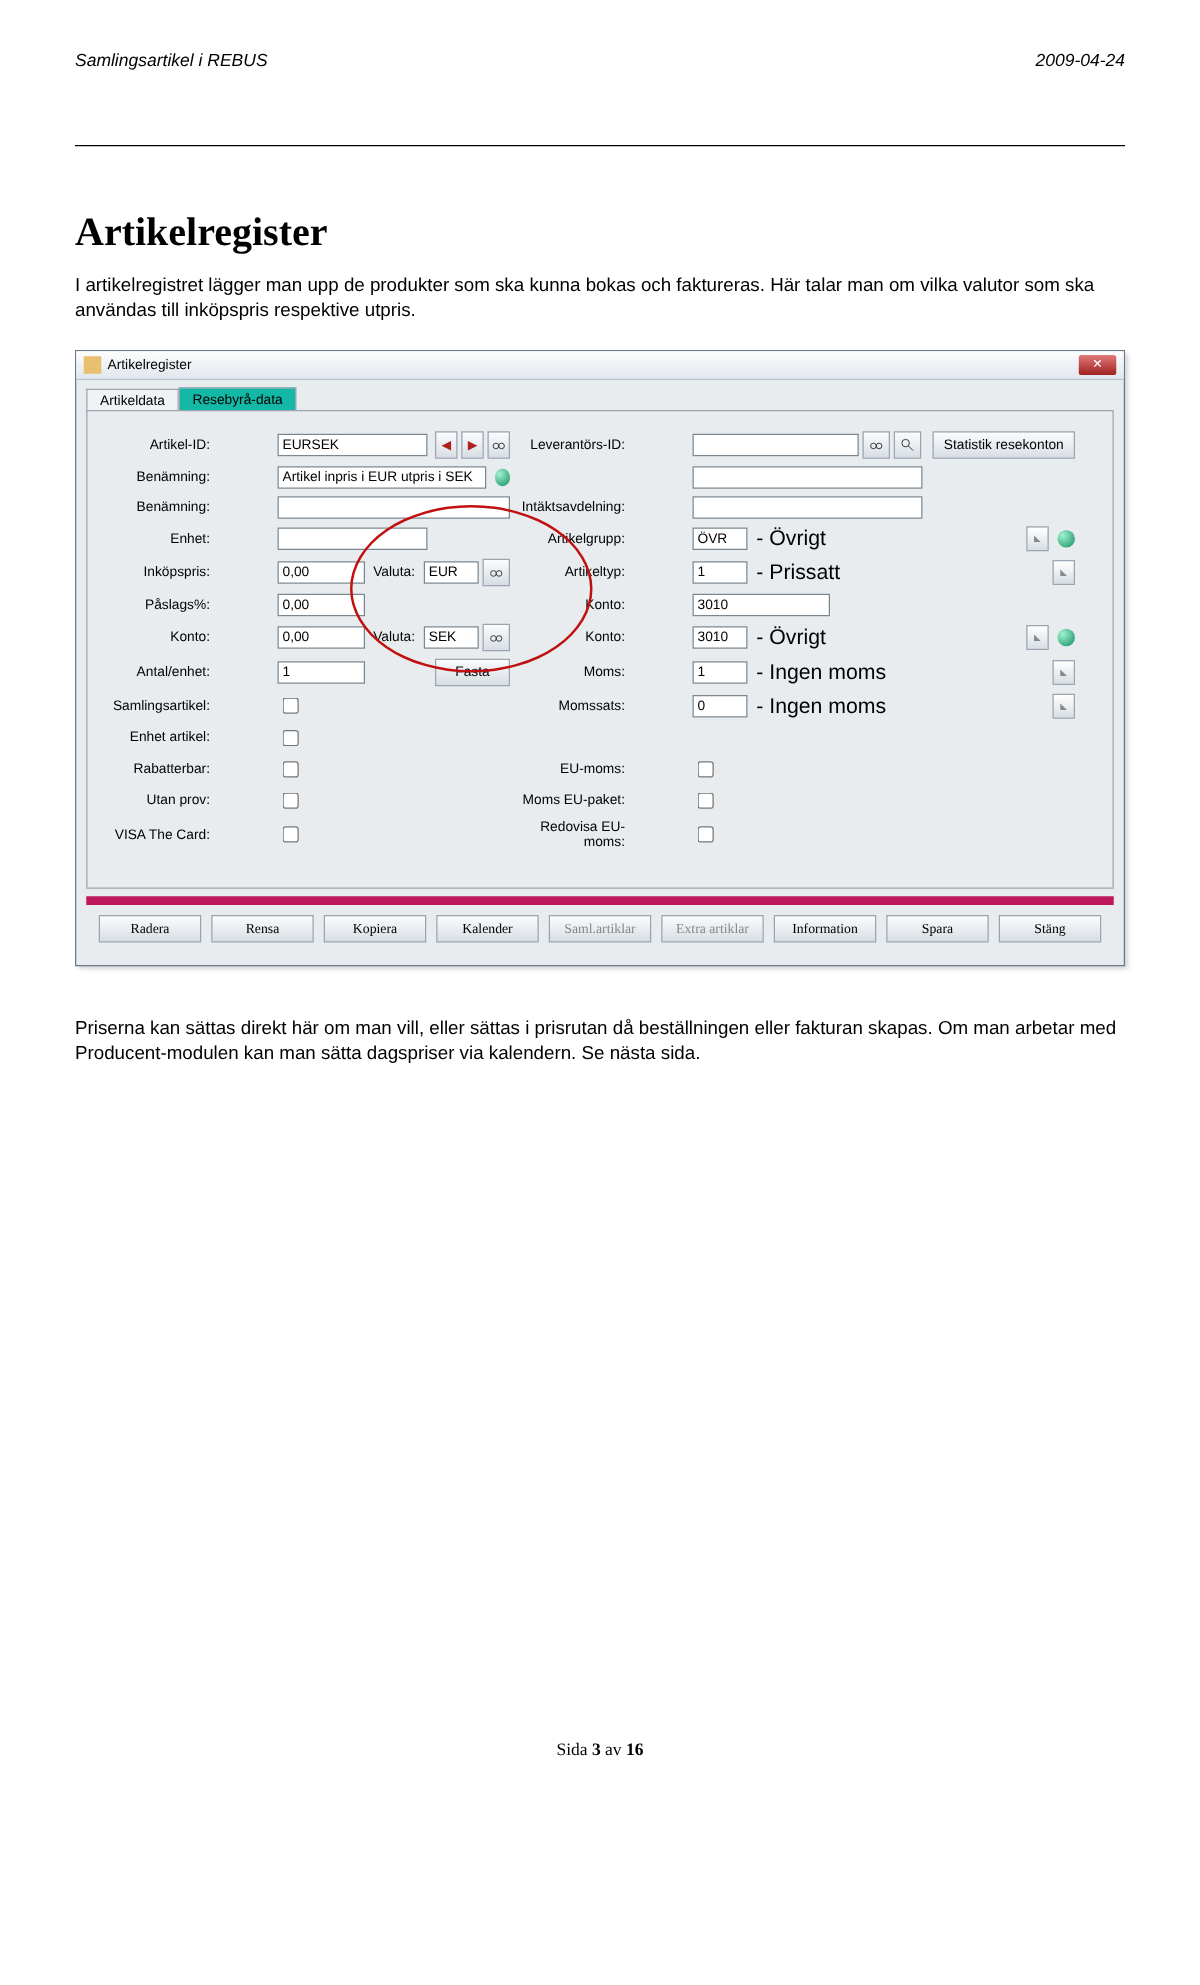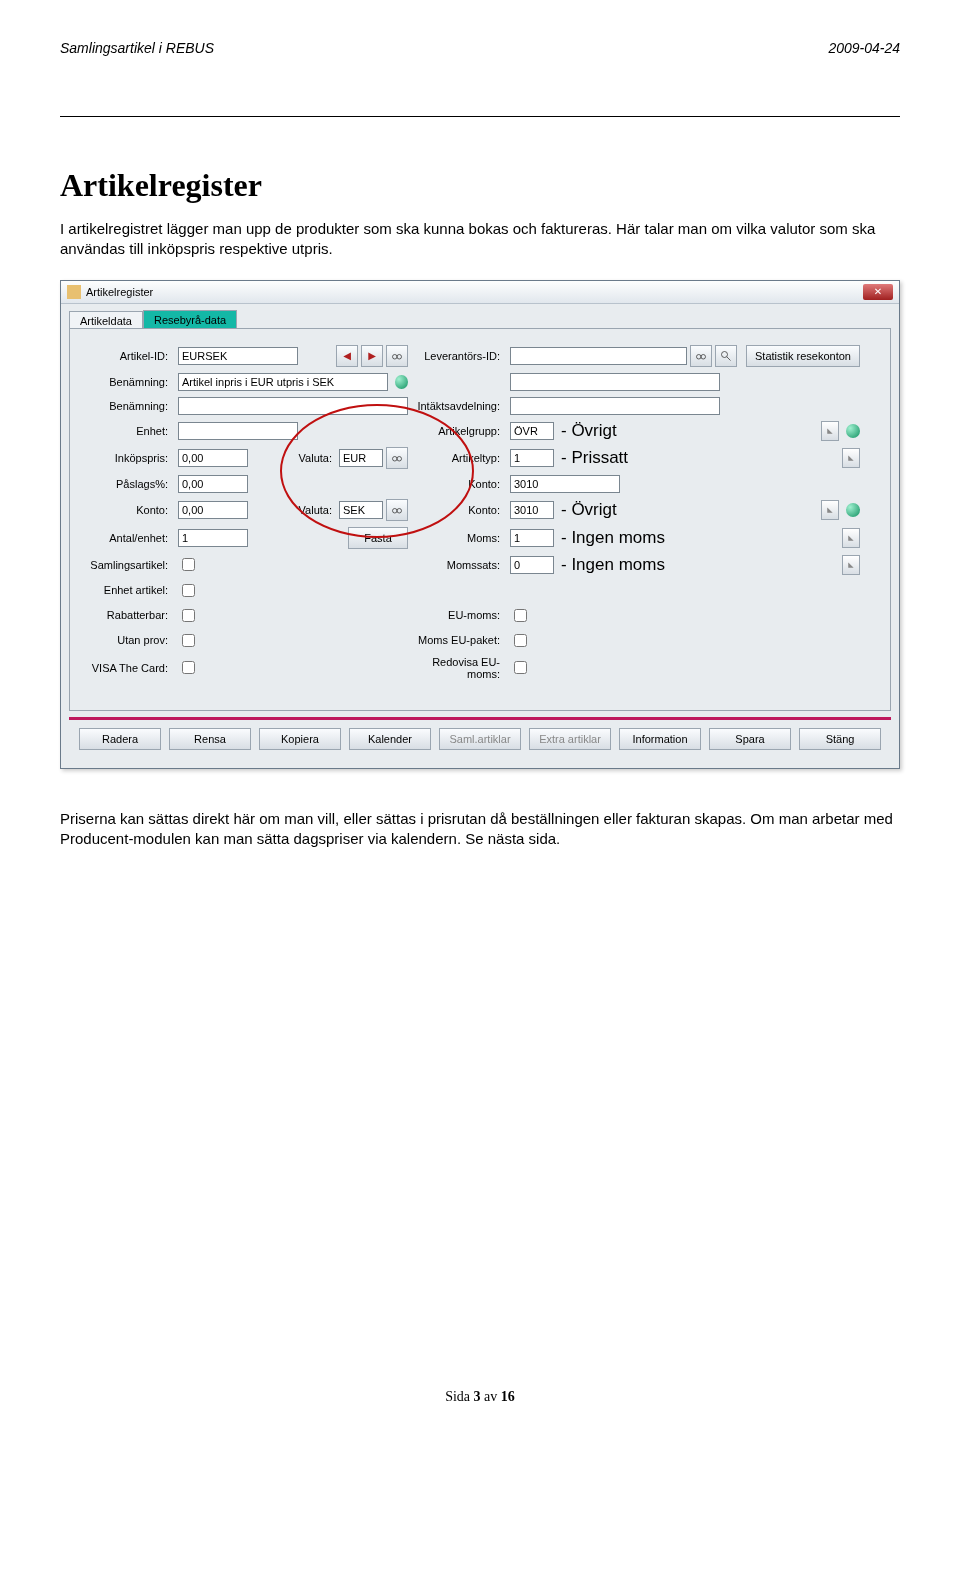"EURSEK" .cell { margin-left: none -> 44px }
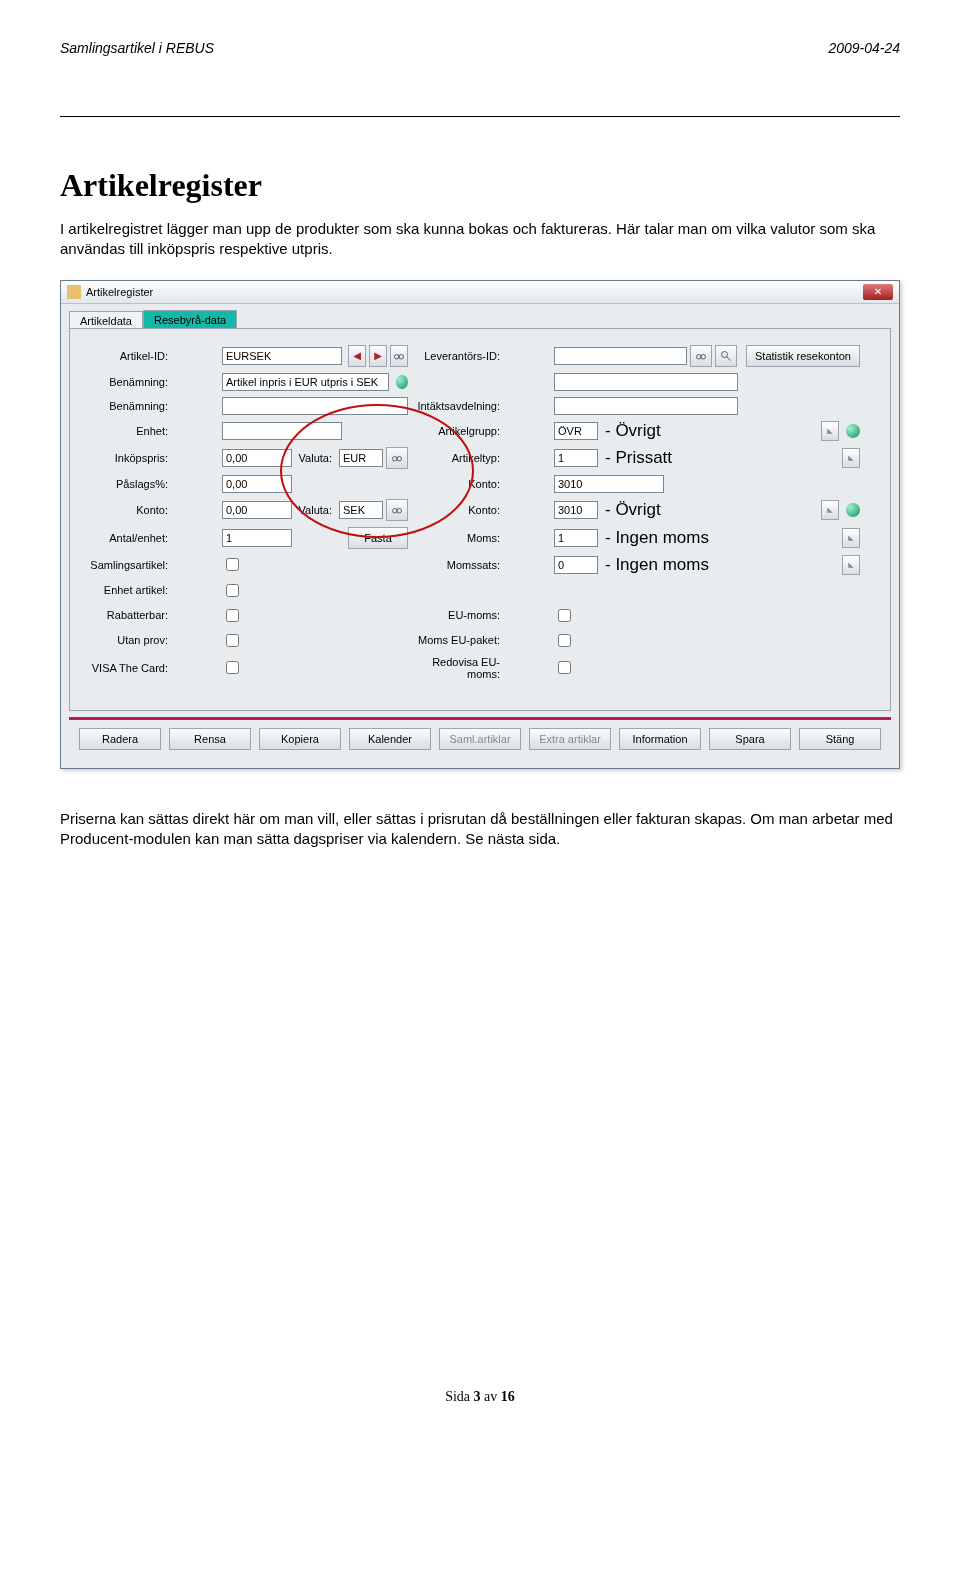"Radera" .buttons-row { border-top: 3px solid #be185d -> 7px solid #be185d; font-family: none -> Liberation Serif, serif }
